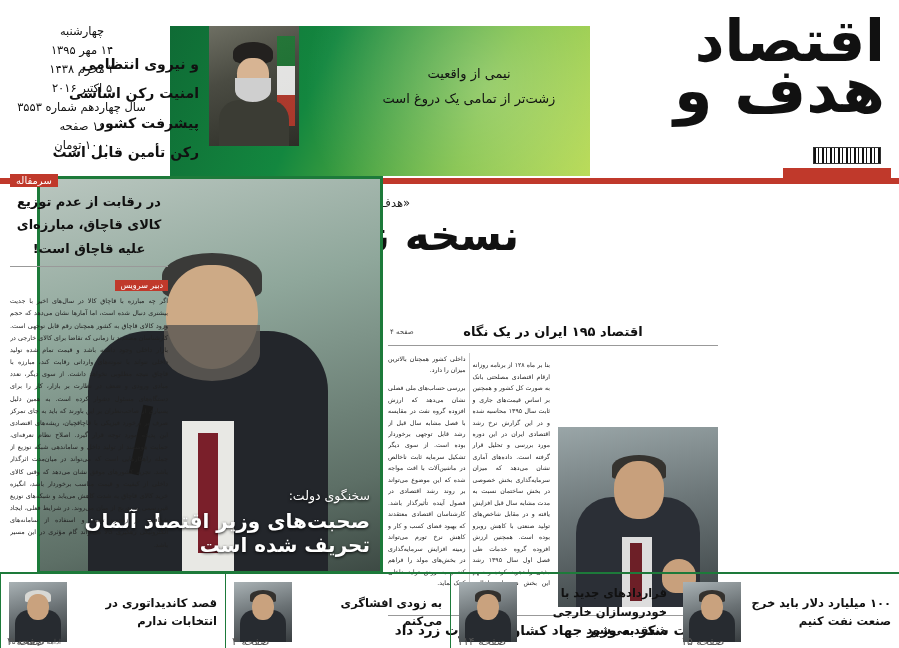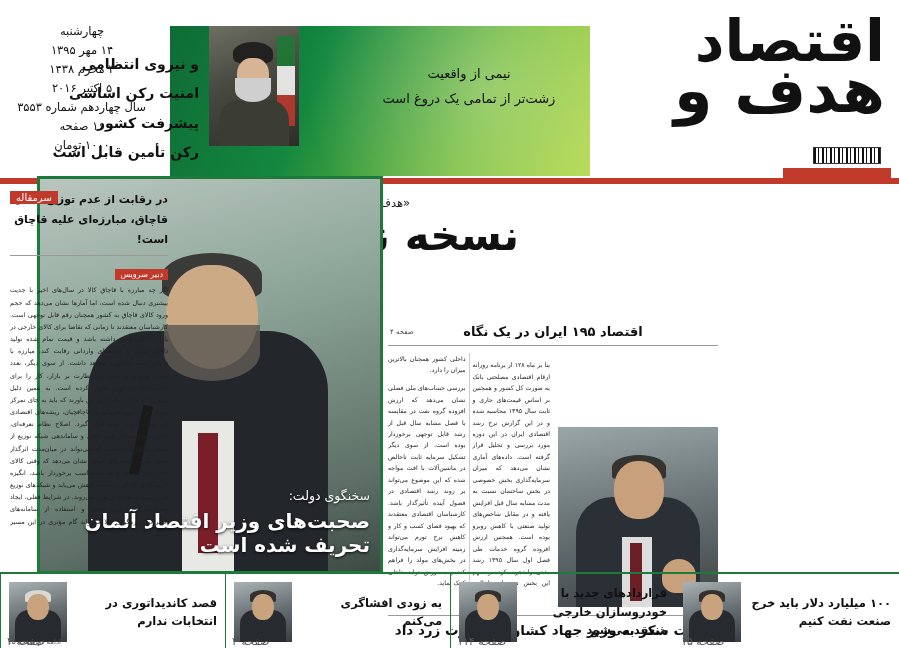"سرمقاله" .edit-label { margin-top: 17px -> none }
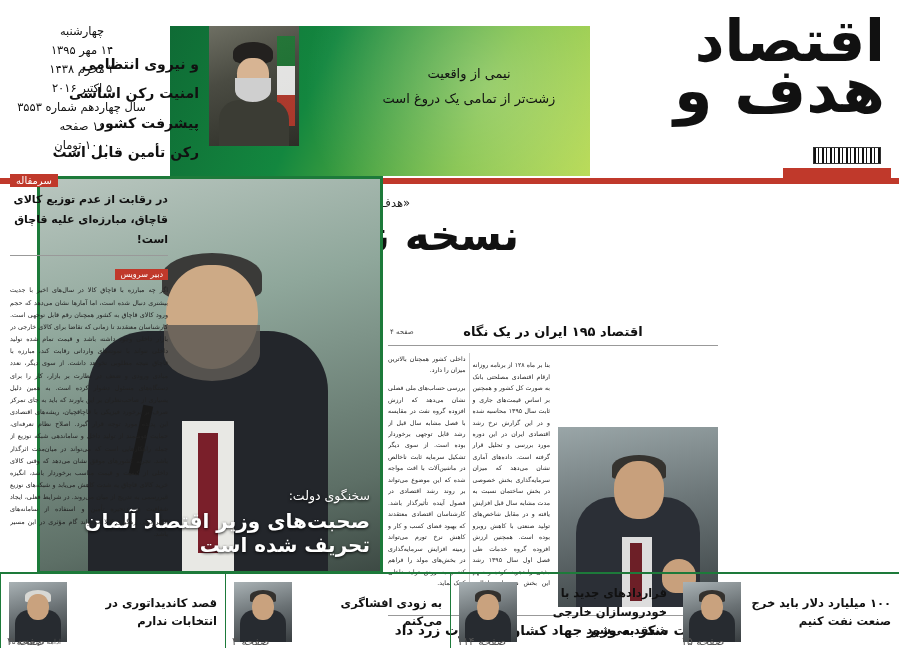"در رقابت از عدم توزیع" .edit-head { font-size: 11px -> 13px; text-align: none -> center }
